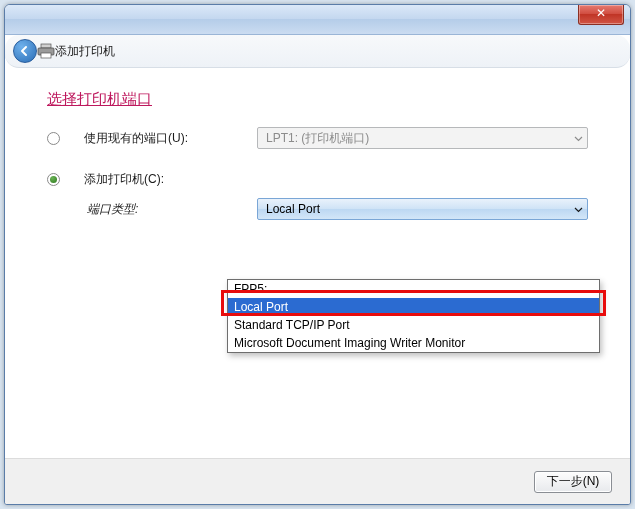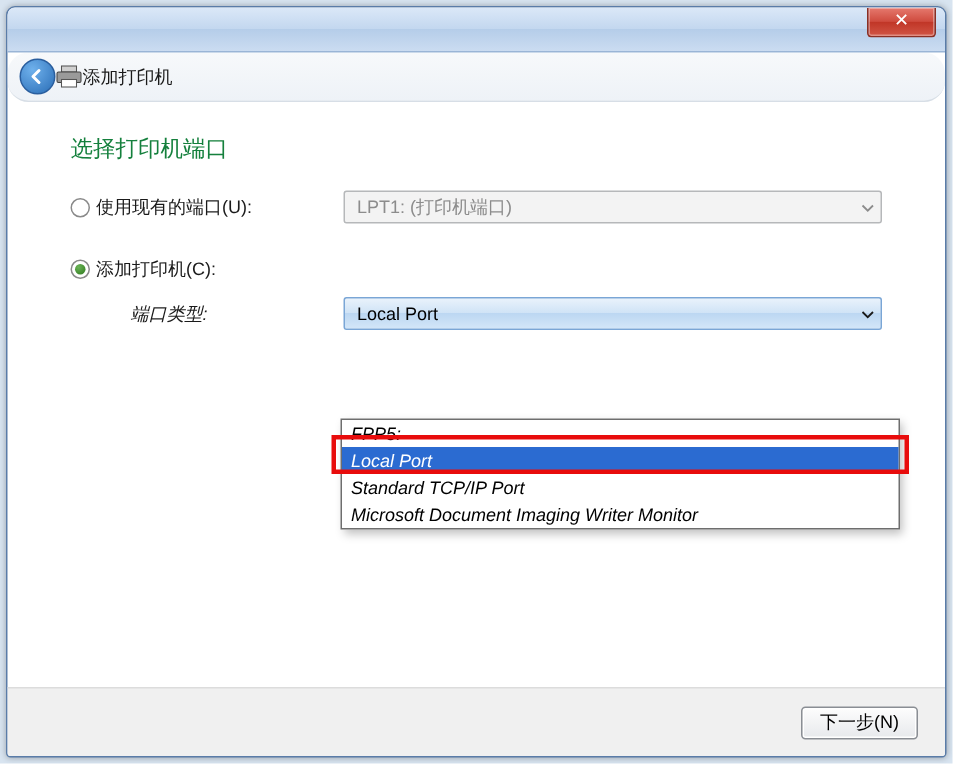"选择打印机端口" .page-title { color: #15803d -> #be185d; text-decoration: none -> underline }
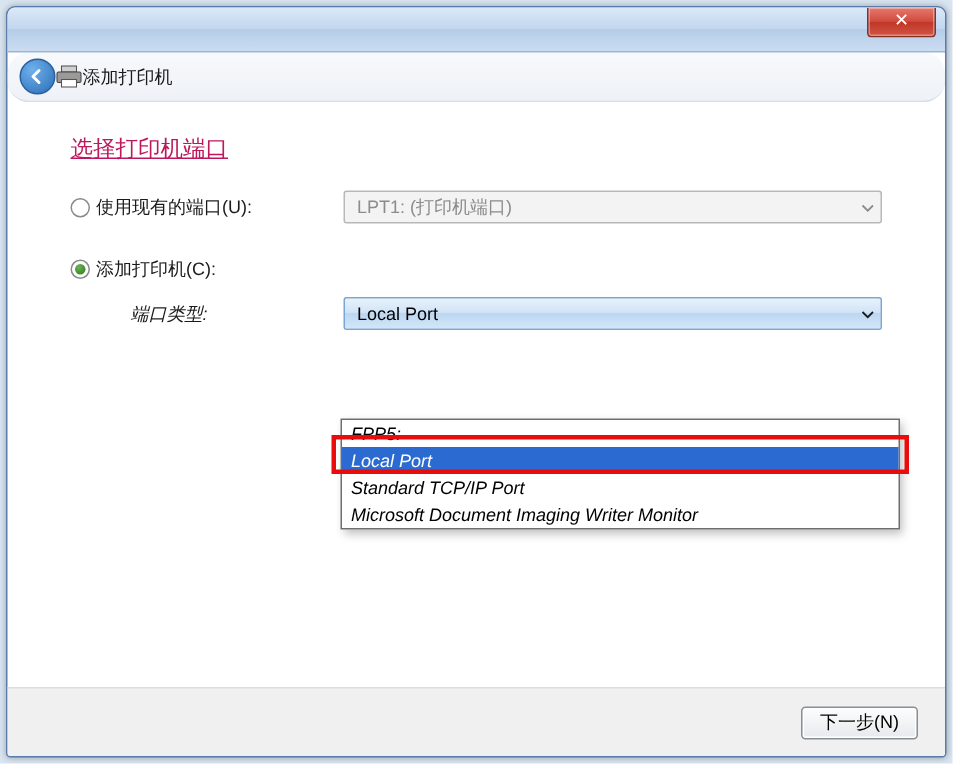"使用现有的端口(U):" .radio-group { gap: 4px -> 24px }
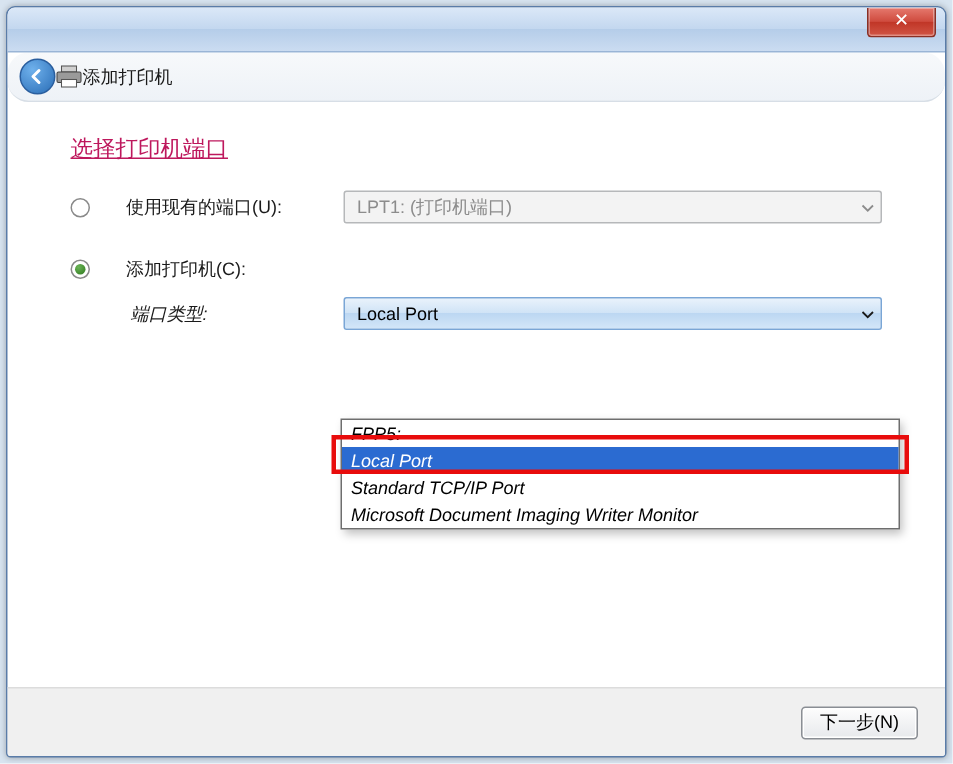"LPT1: (打印机端口)" .value-col { margin-left: none -> 28px }
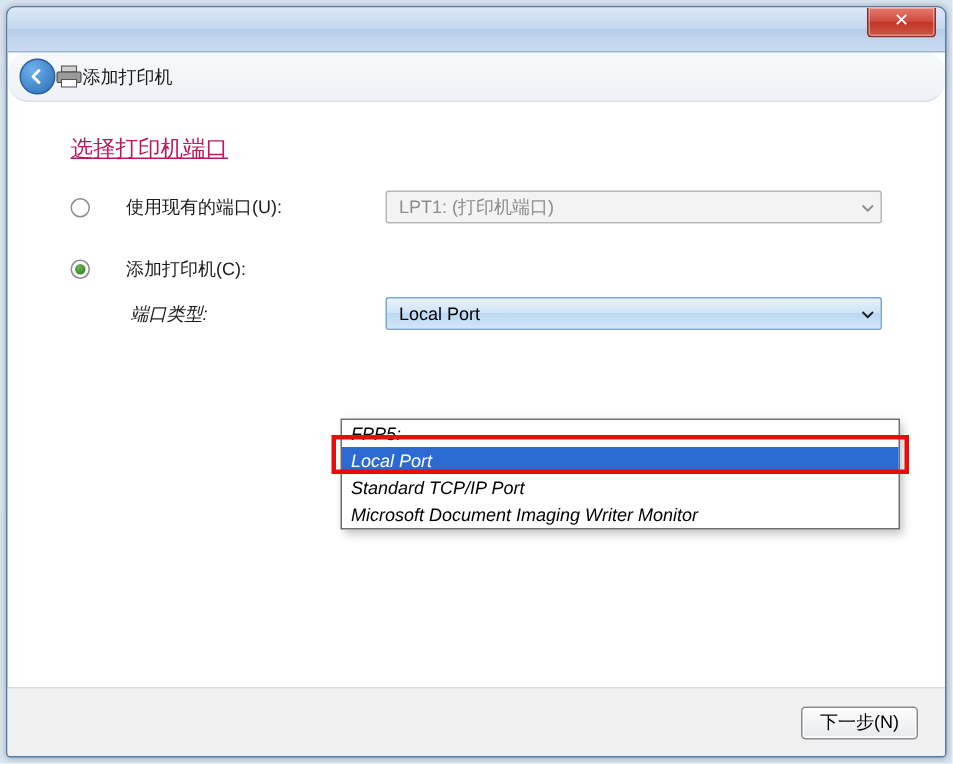"FPP5:" .dd-item { font-style: italic -> none }
